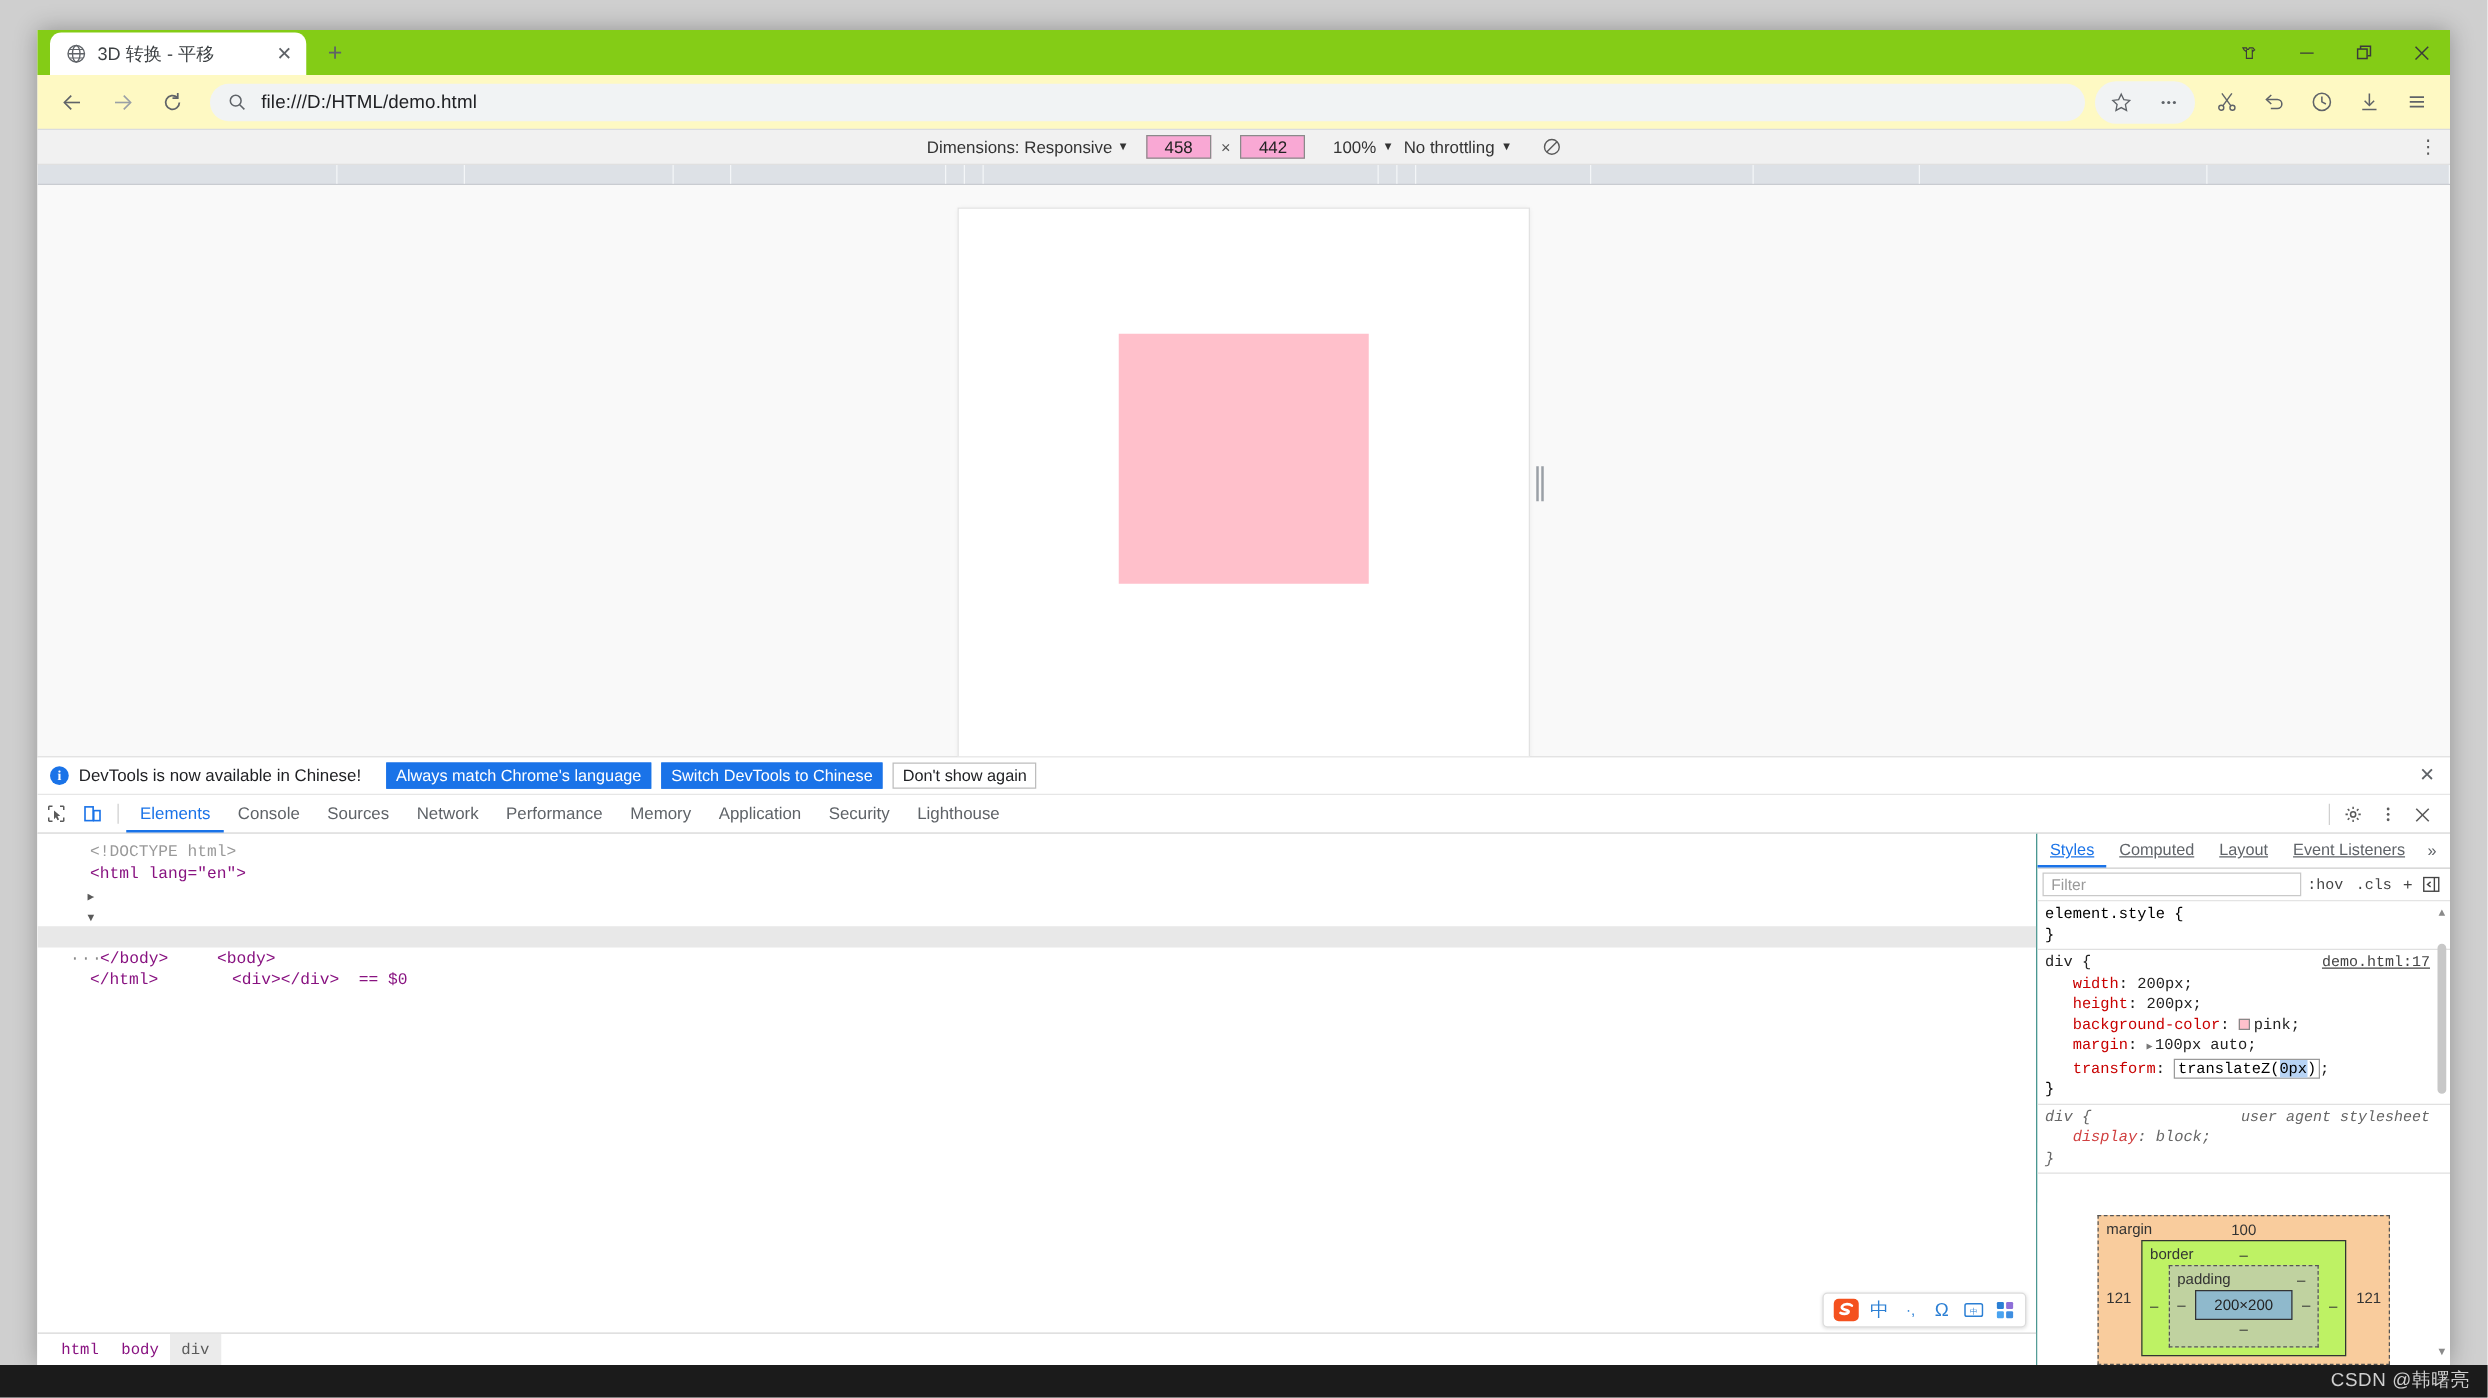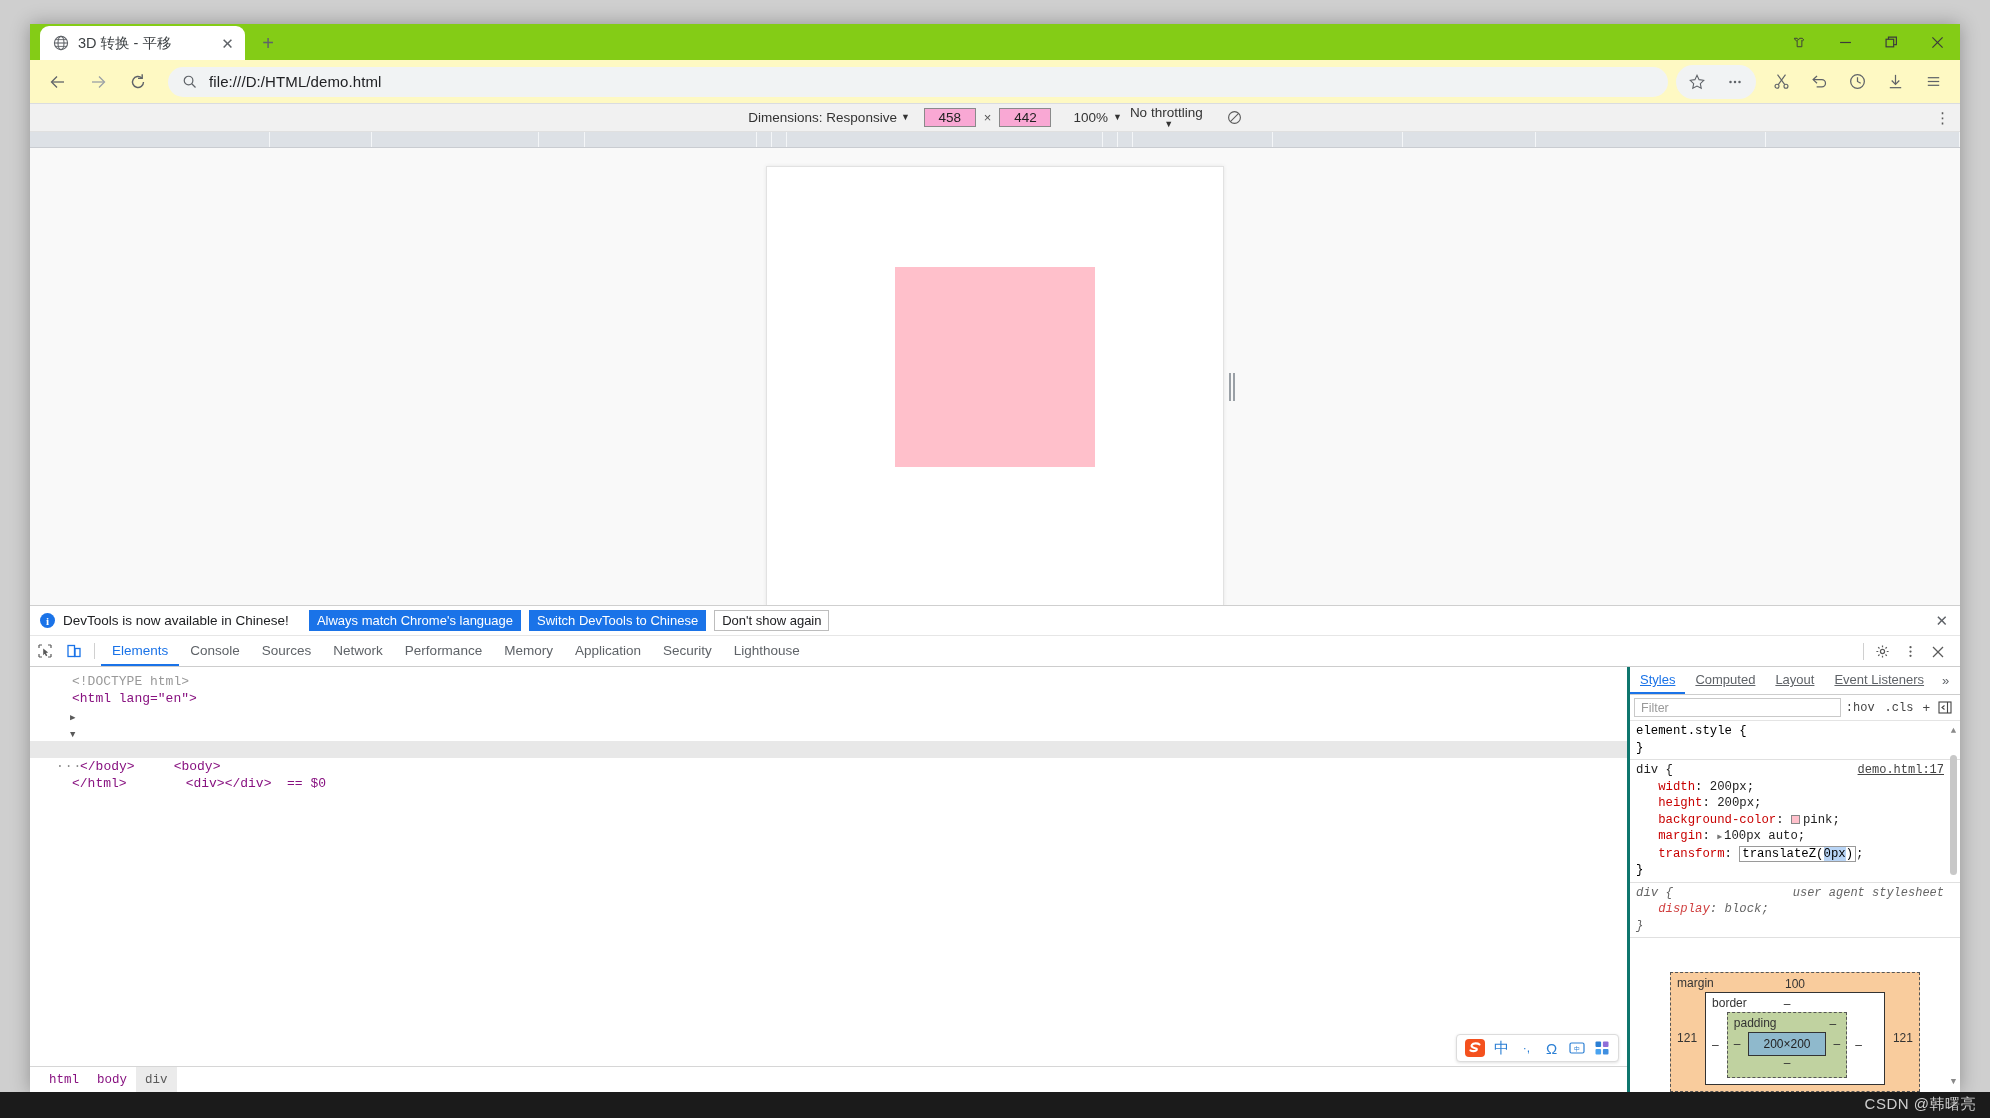"No throttling" .throttle { flex-direction: column -> none }
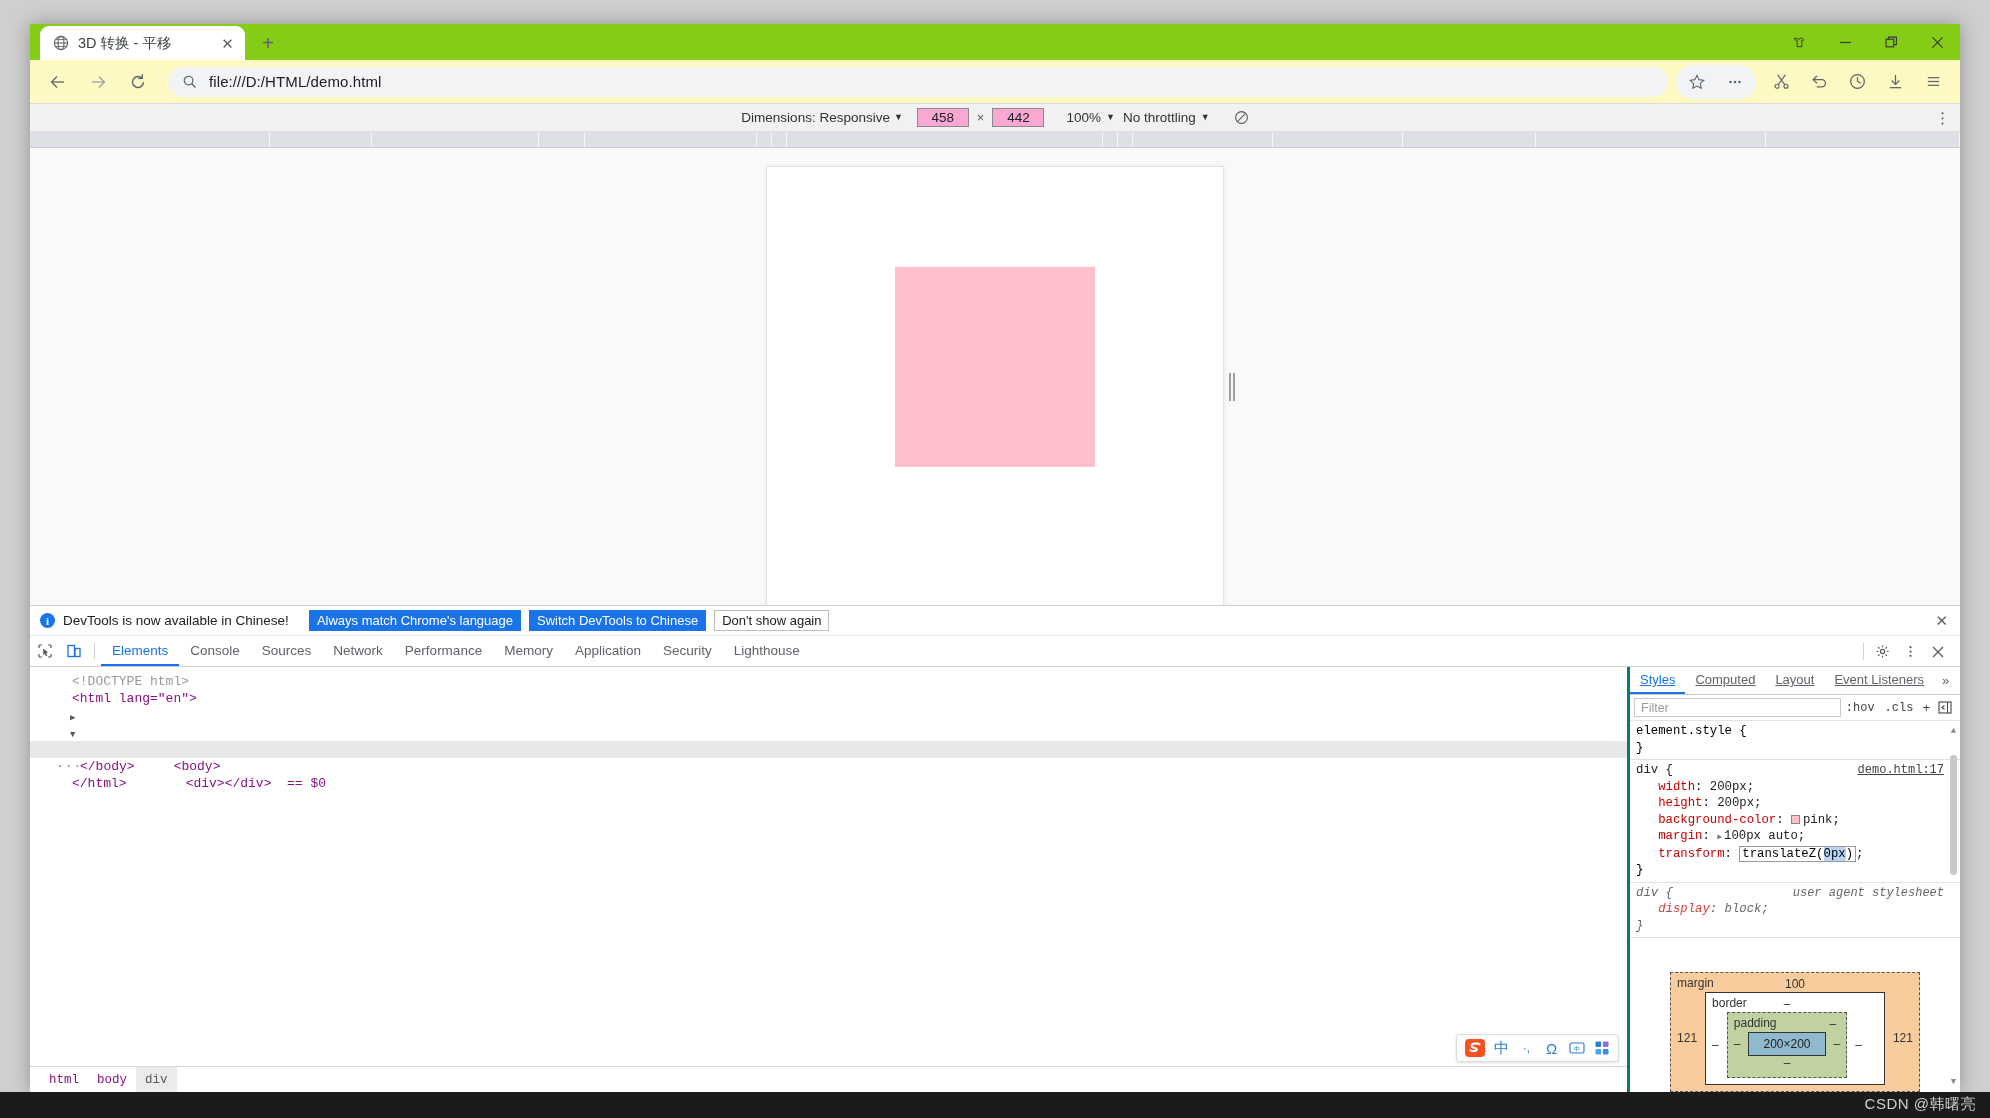"<!DOCTYPE html>" .dom-pane { border-right: 3px solid #0f766e -> 1px solid #0f766e }
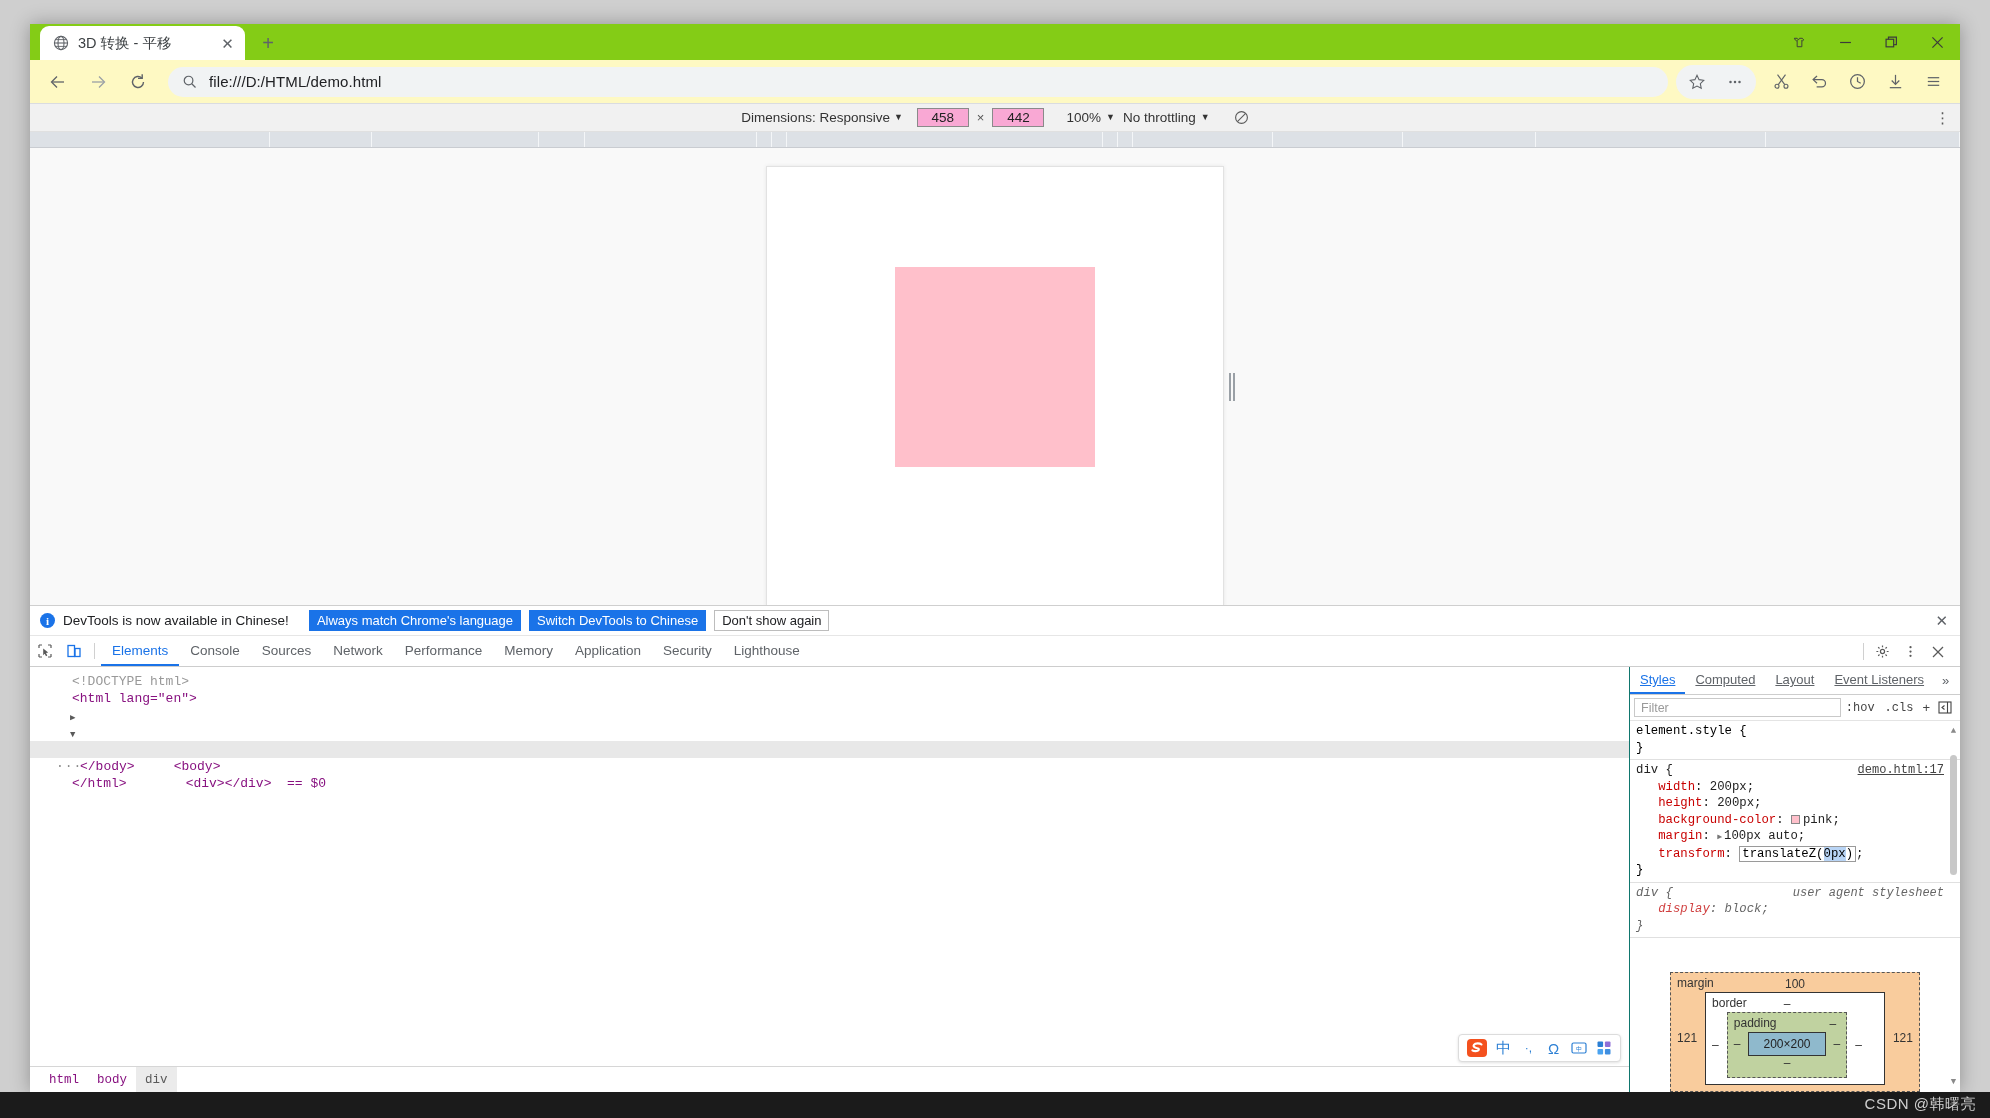"border" .bm-border { background: #ffffff -> #bef264; padding: 4px 22px 6px 6px -> 4px 6px 6px 6px }
